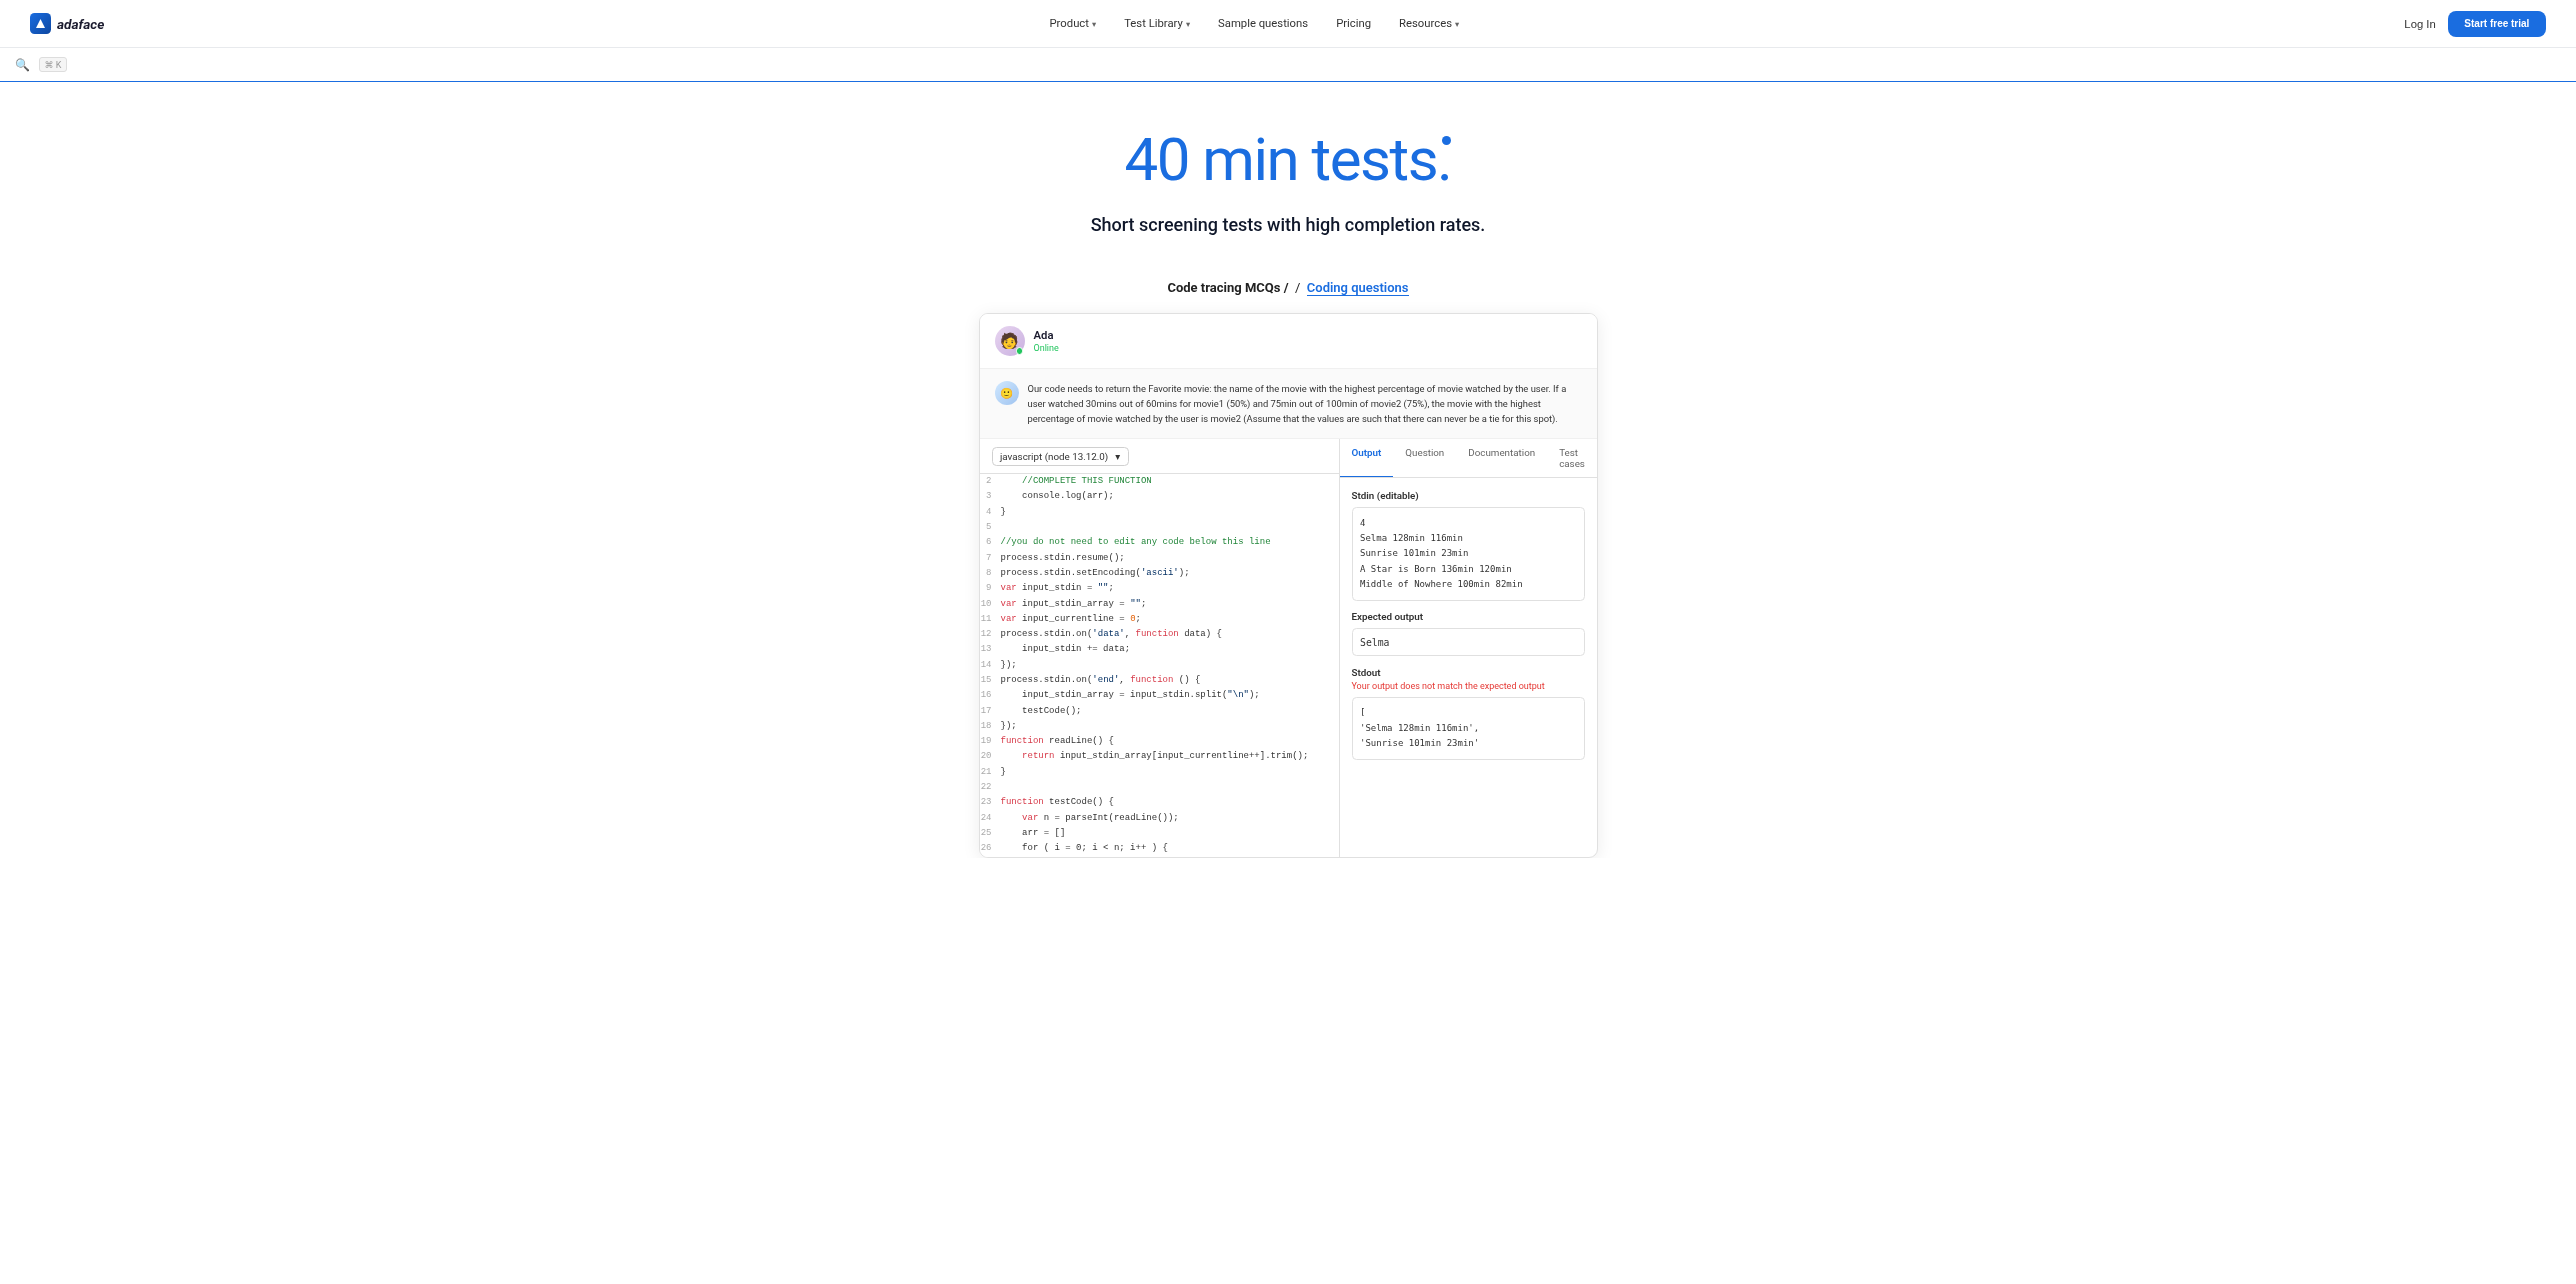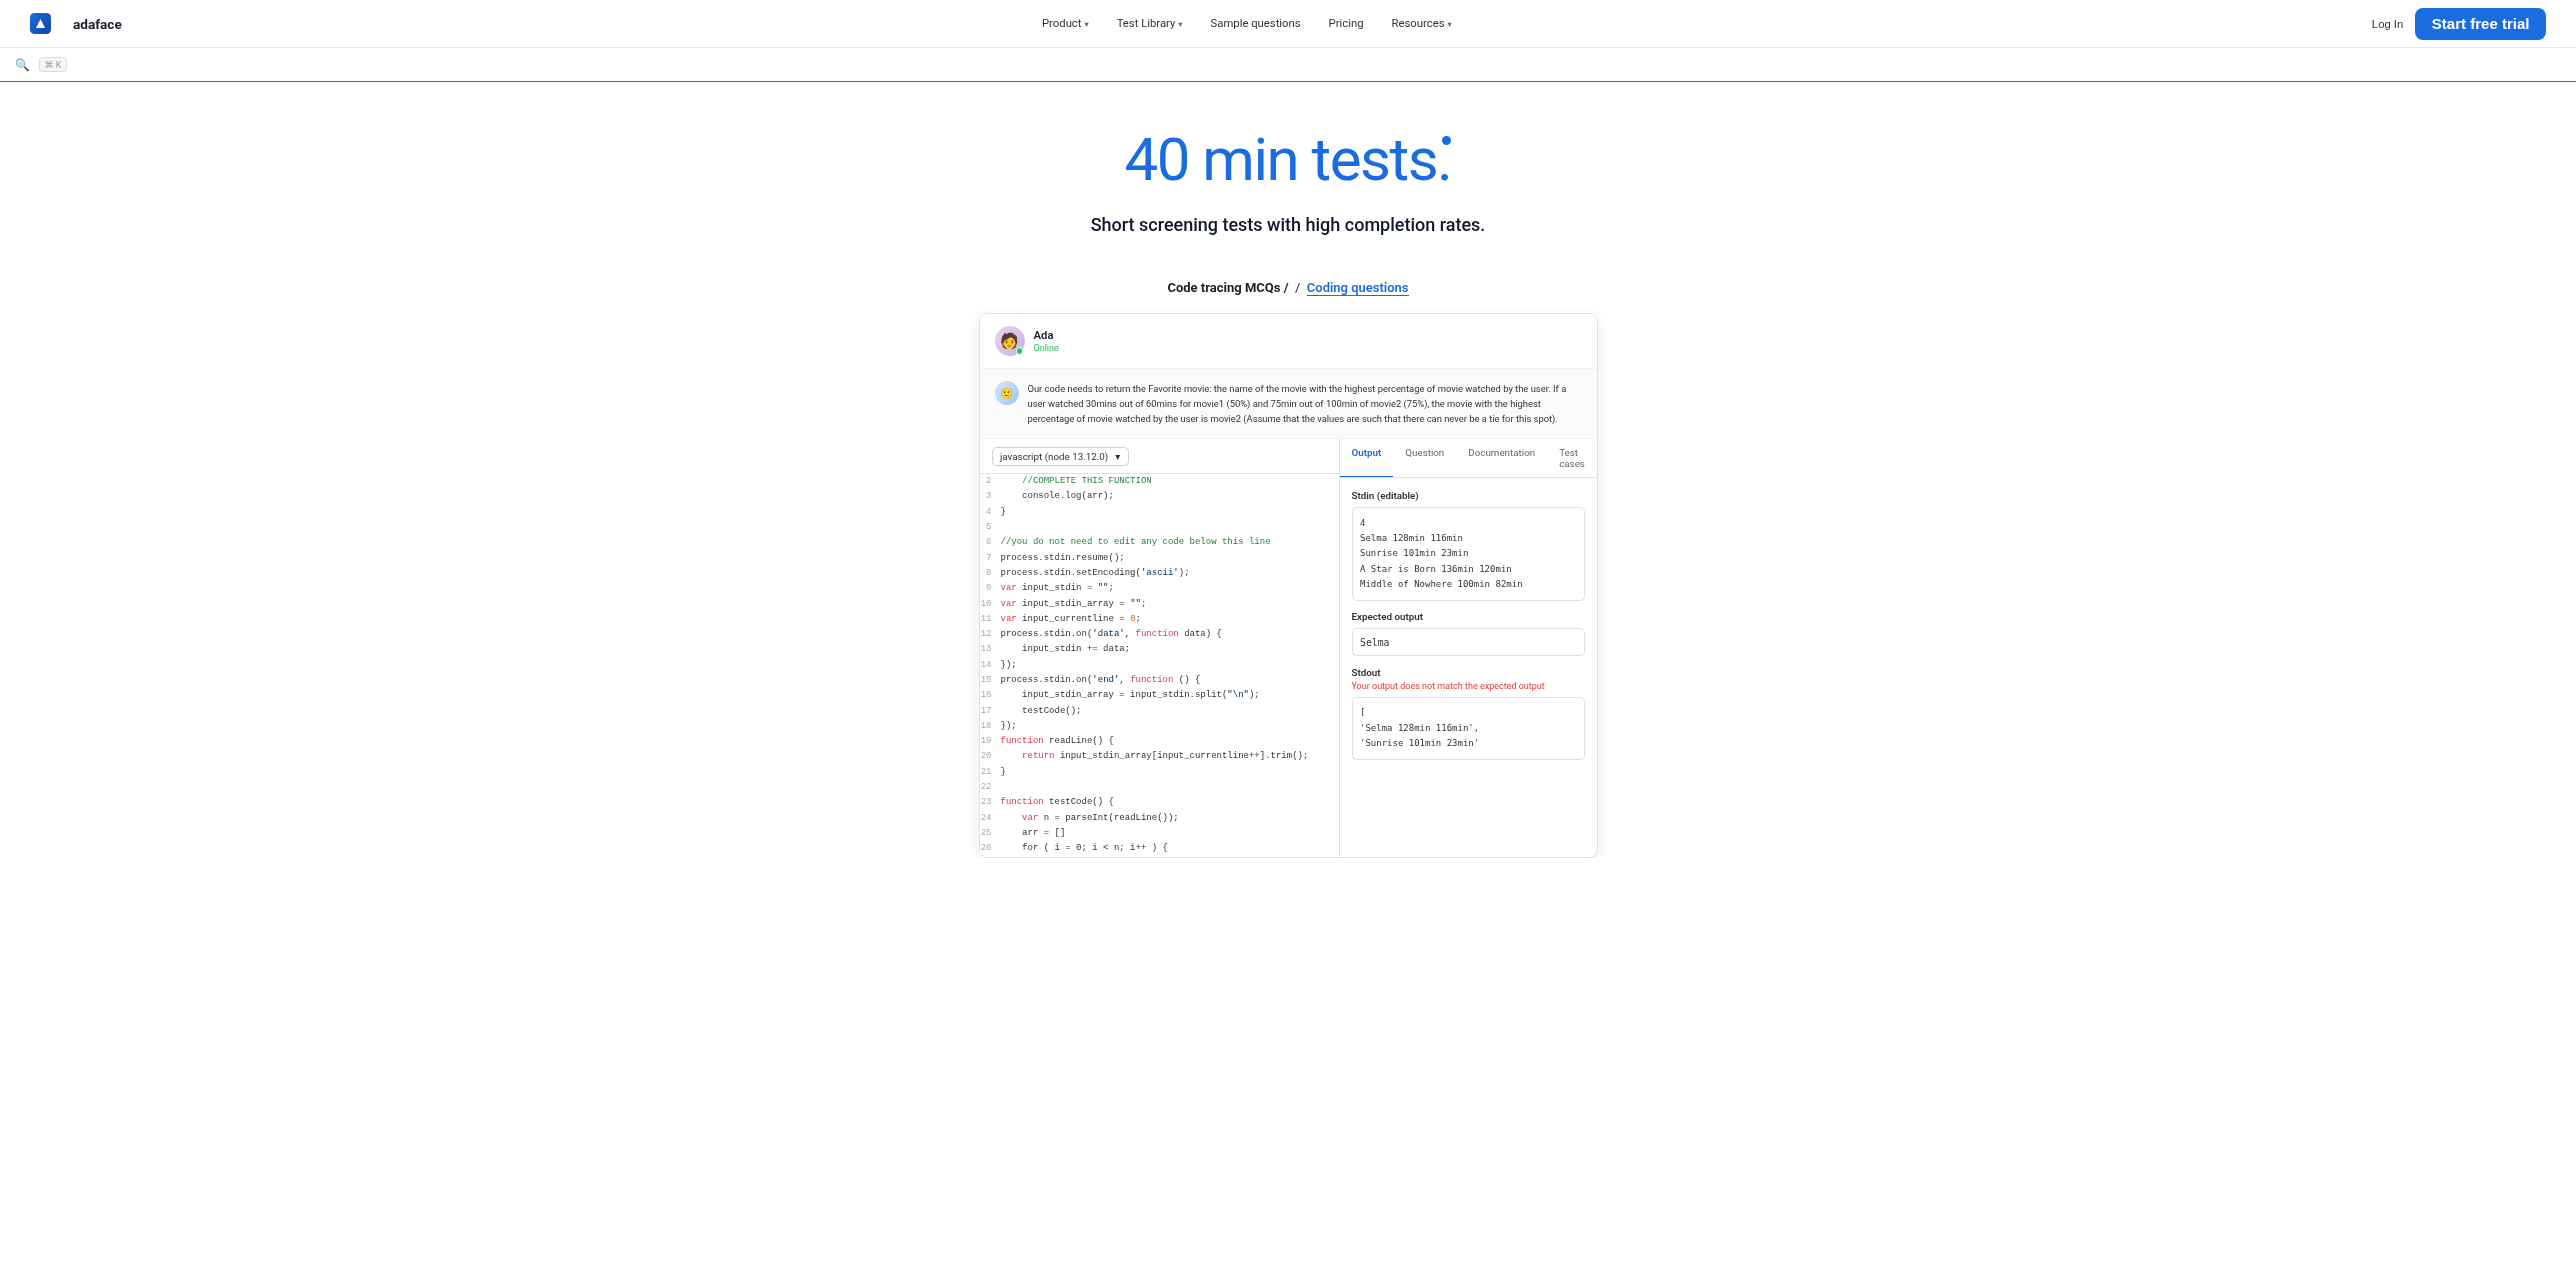"adaface" .nav-logo { font-style: none -> italic; gap: 22px -> 6px }
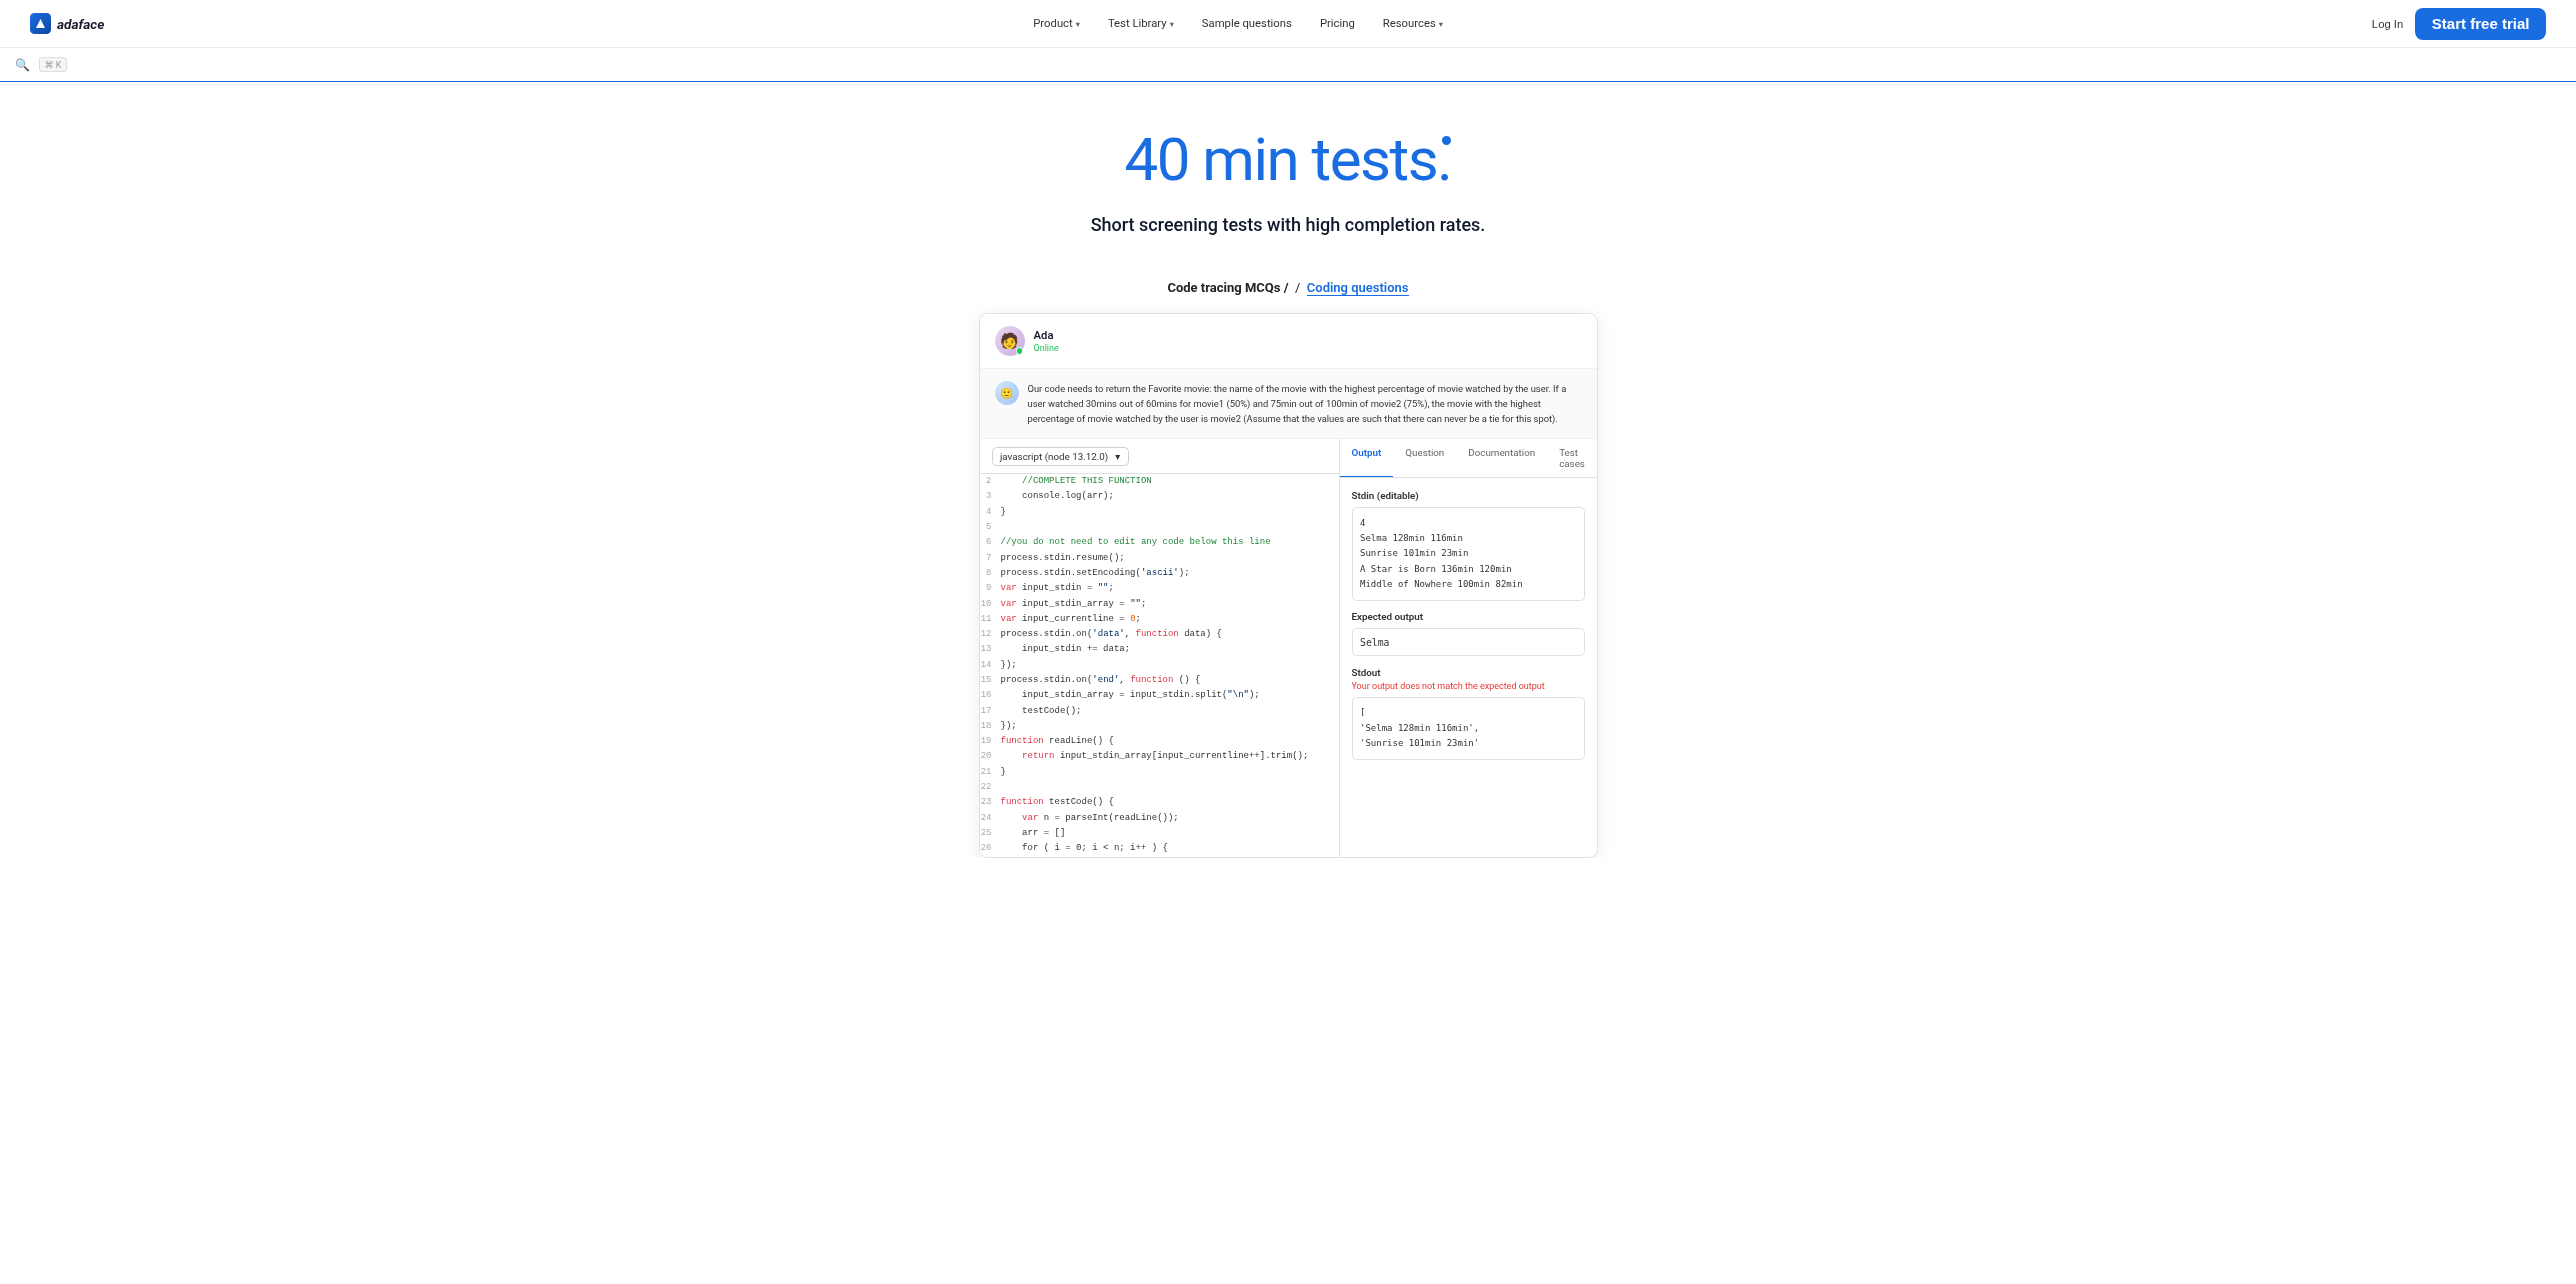"Start free trial" .btn-trial { font-size: 15px -> 10px }
